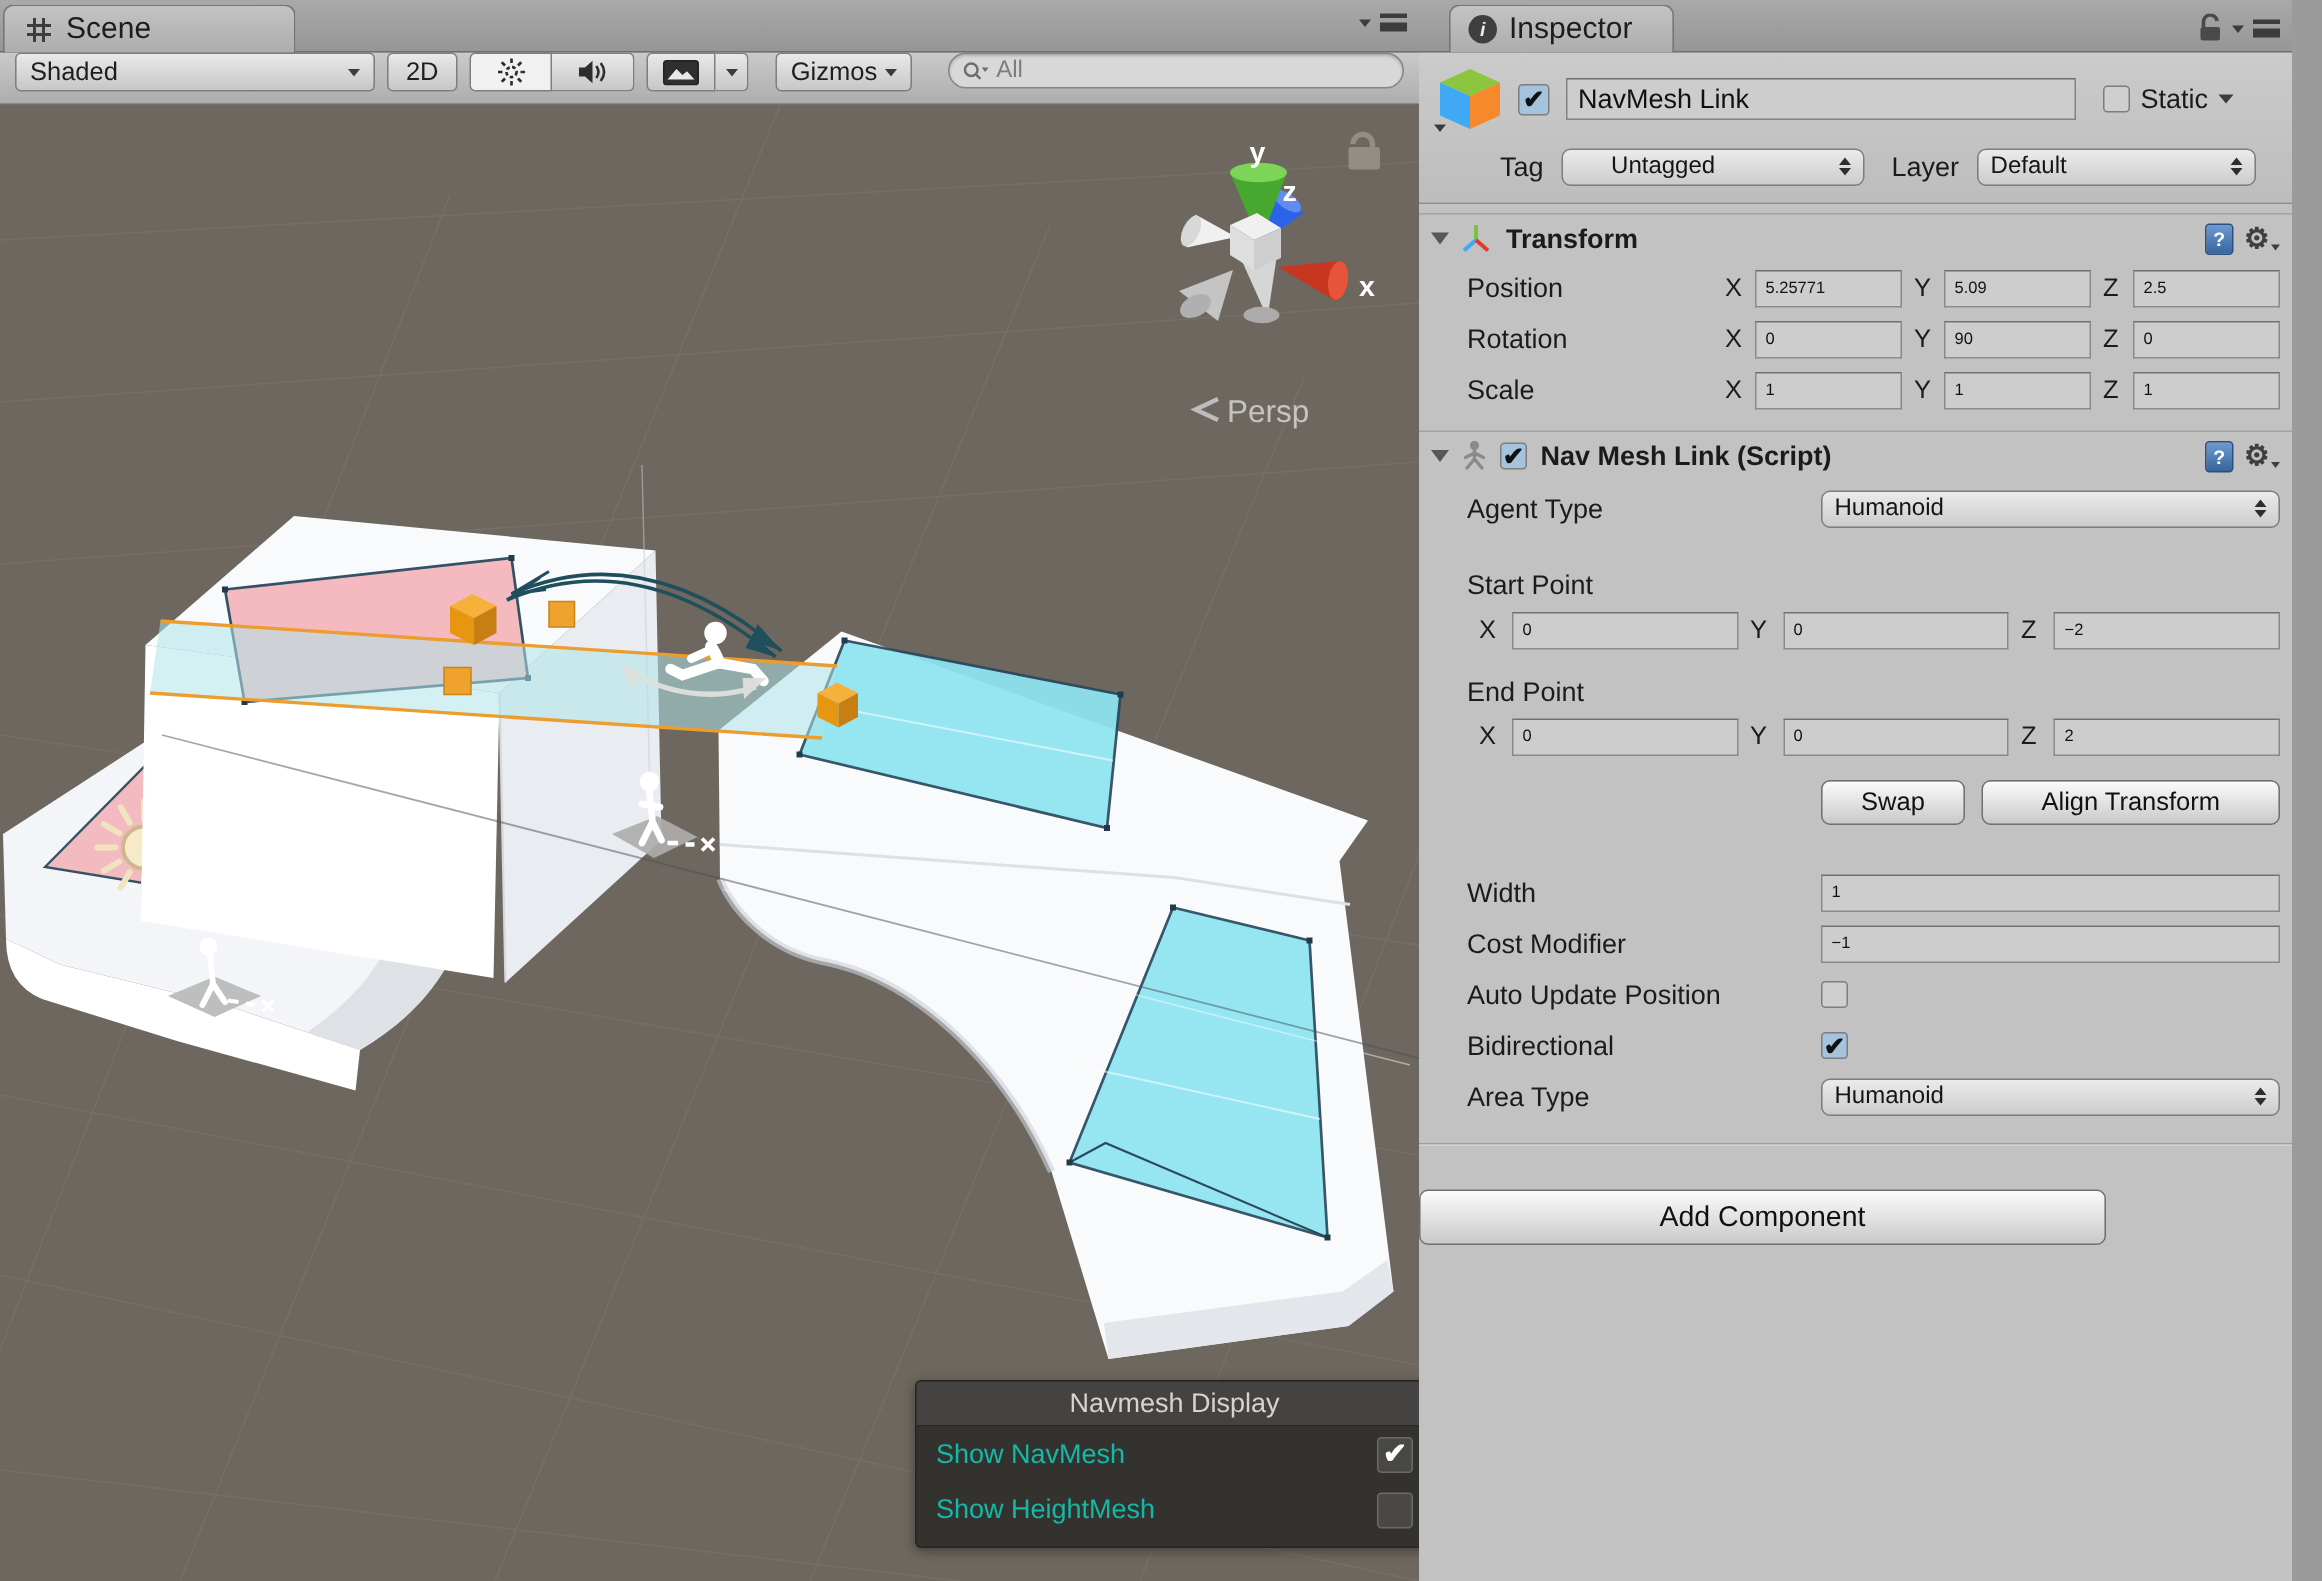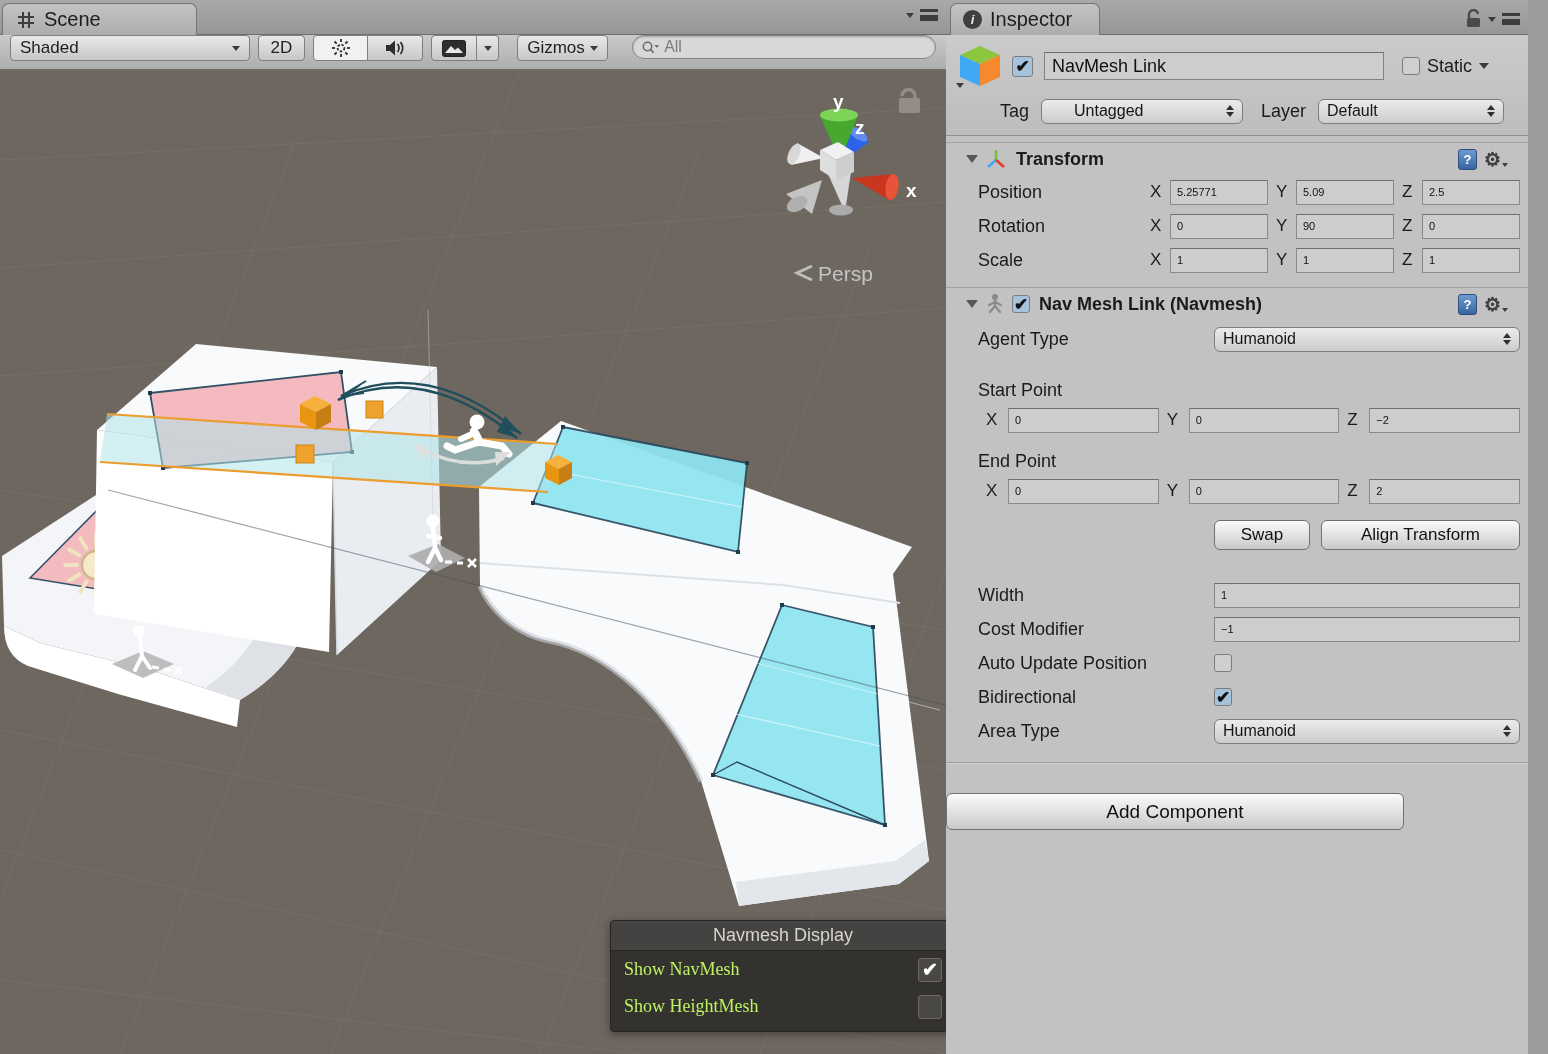"Inspector" .insp-tab { left: 4px -> 20px }
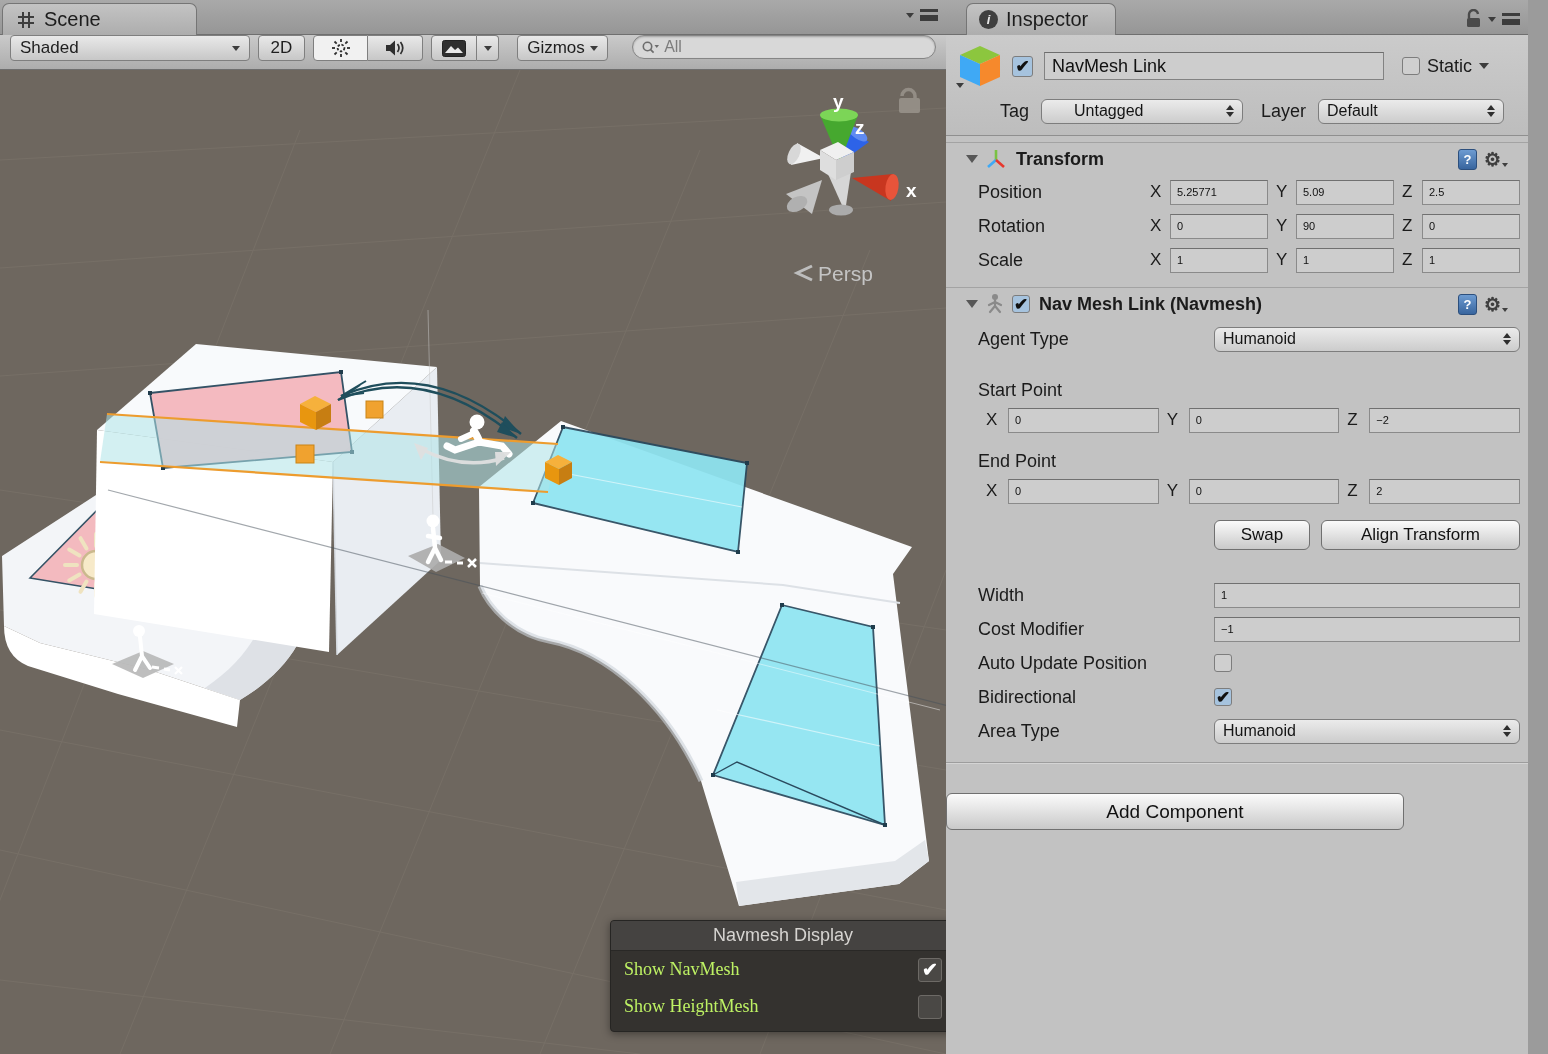"Transform" .comp-header { padding: 0 20px -> 0 8px }
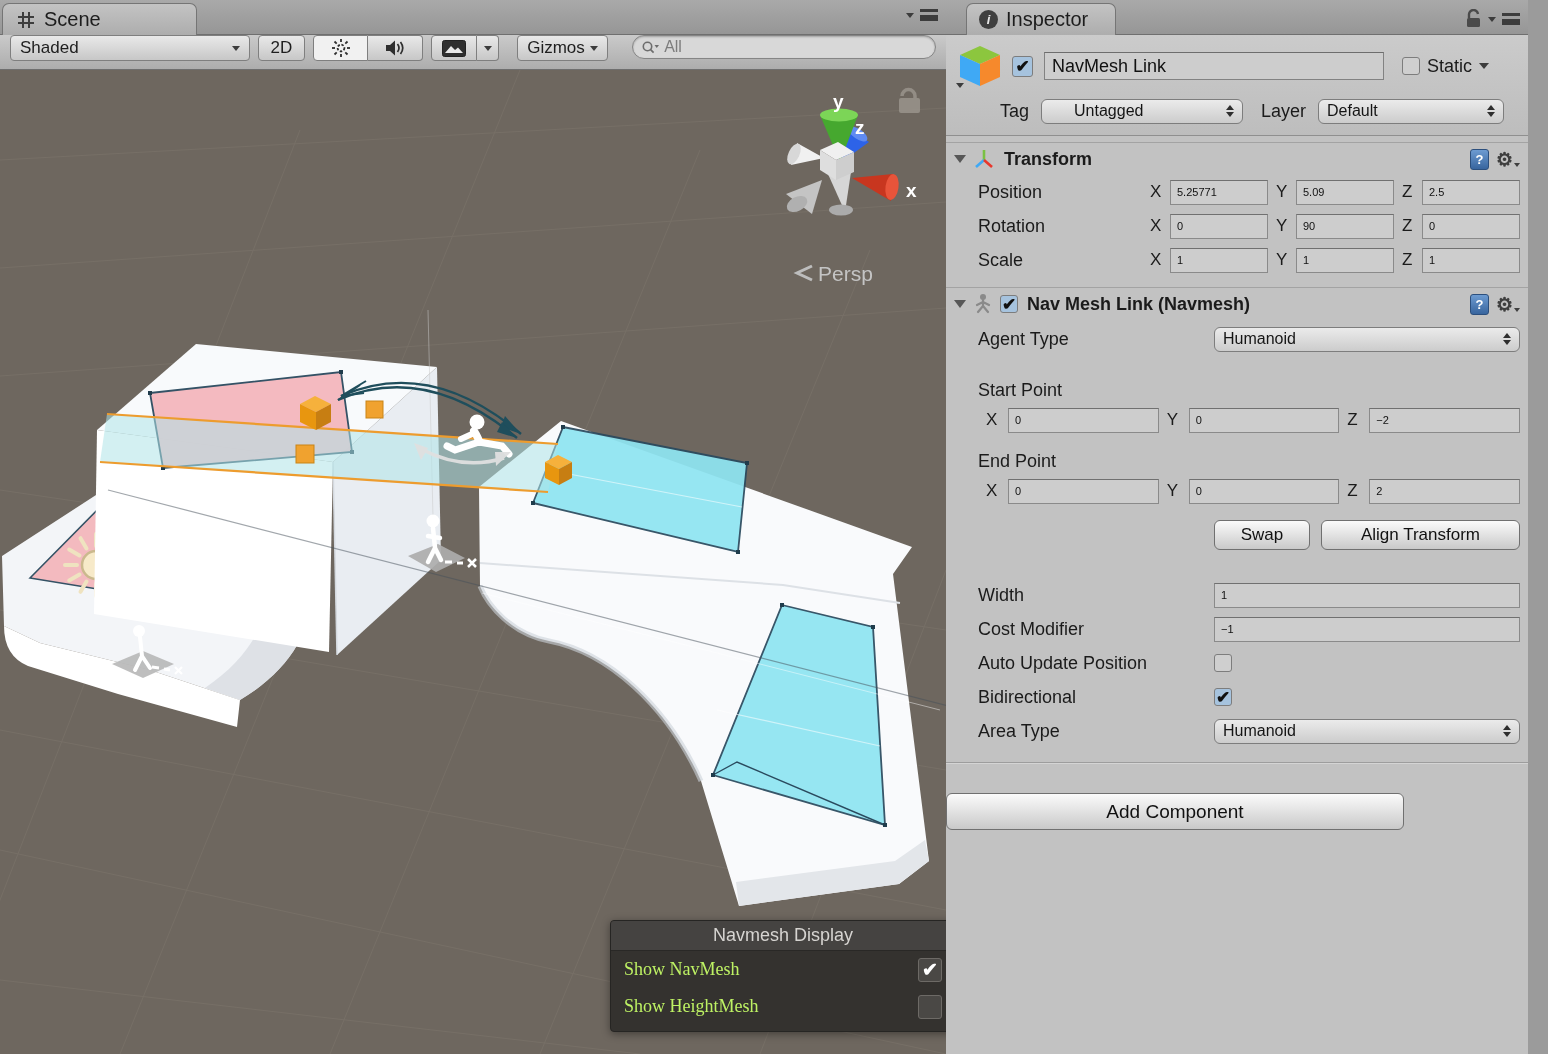"Nav Mesh Link (Navmesh)" span.comp-title { text: Navmesh -> Script }
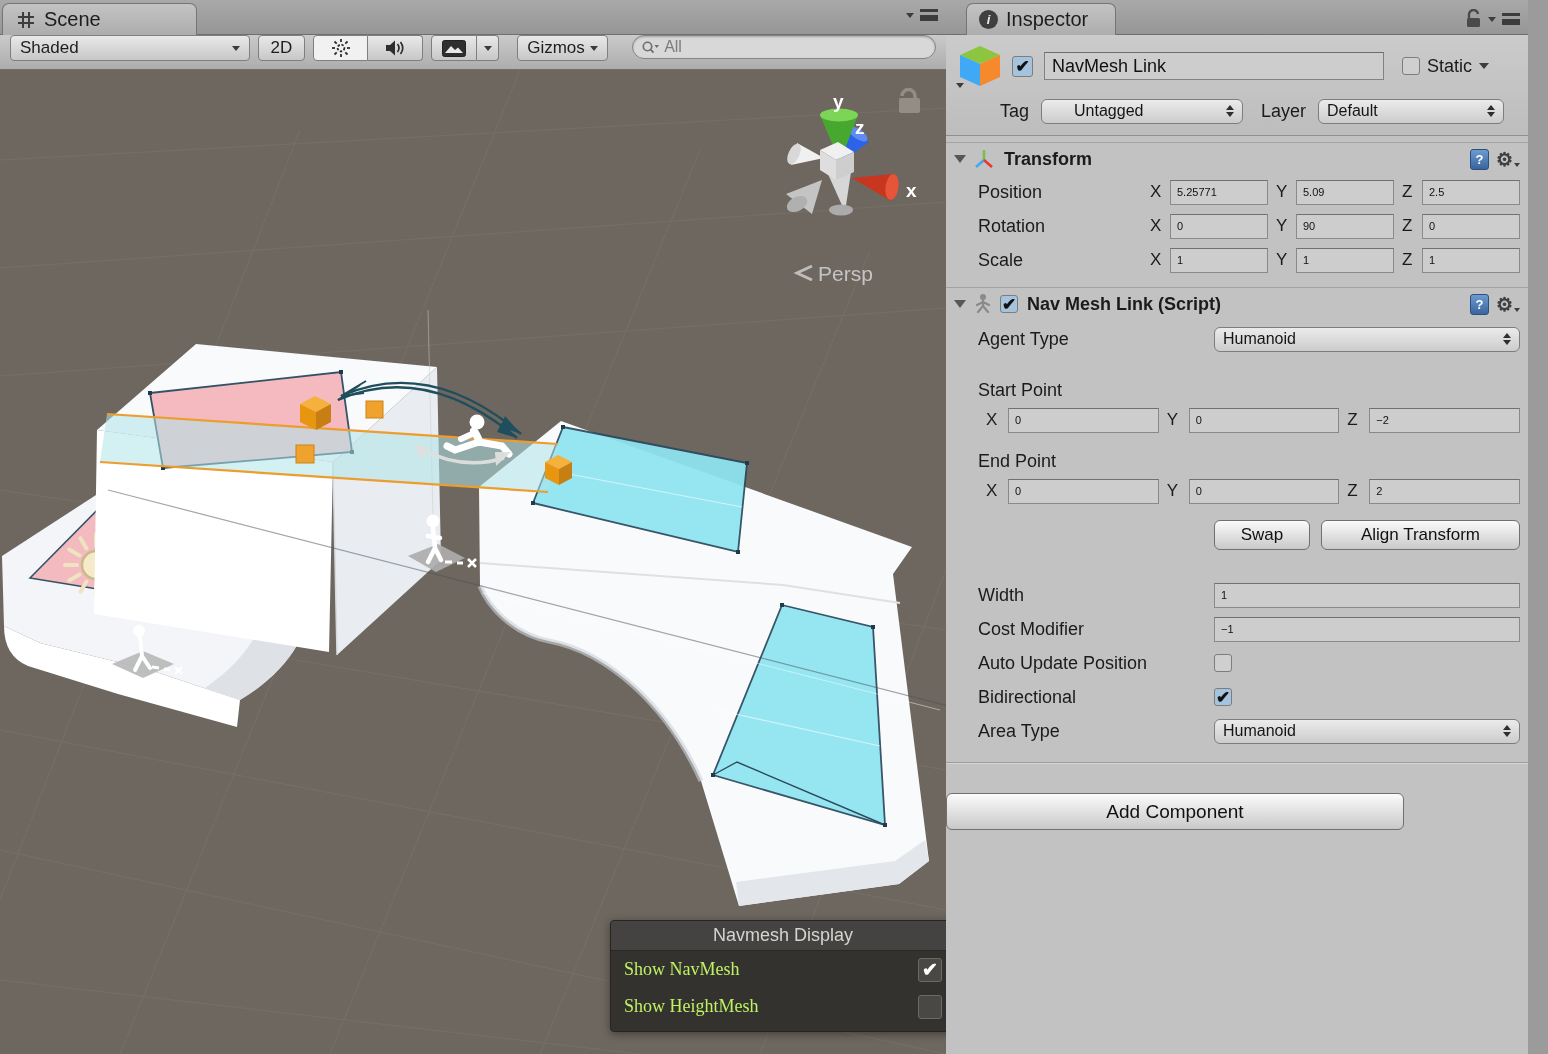"Show NavMesh" .nm-row { color: #bef264 -> #14b8a6; font-family: Liberation Serif, serif -> none }
